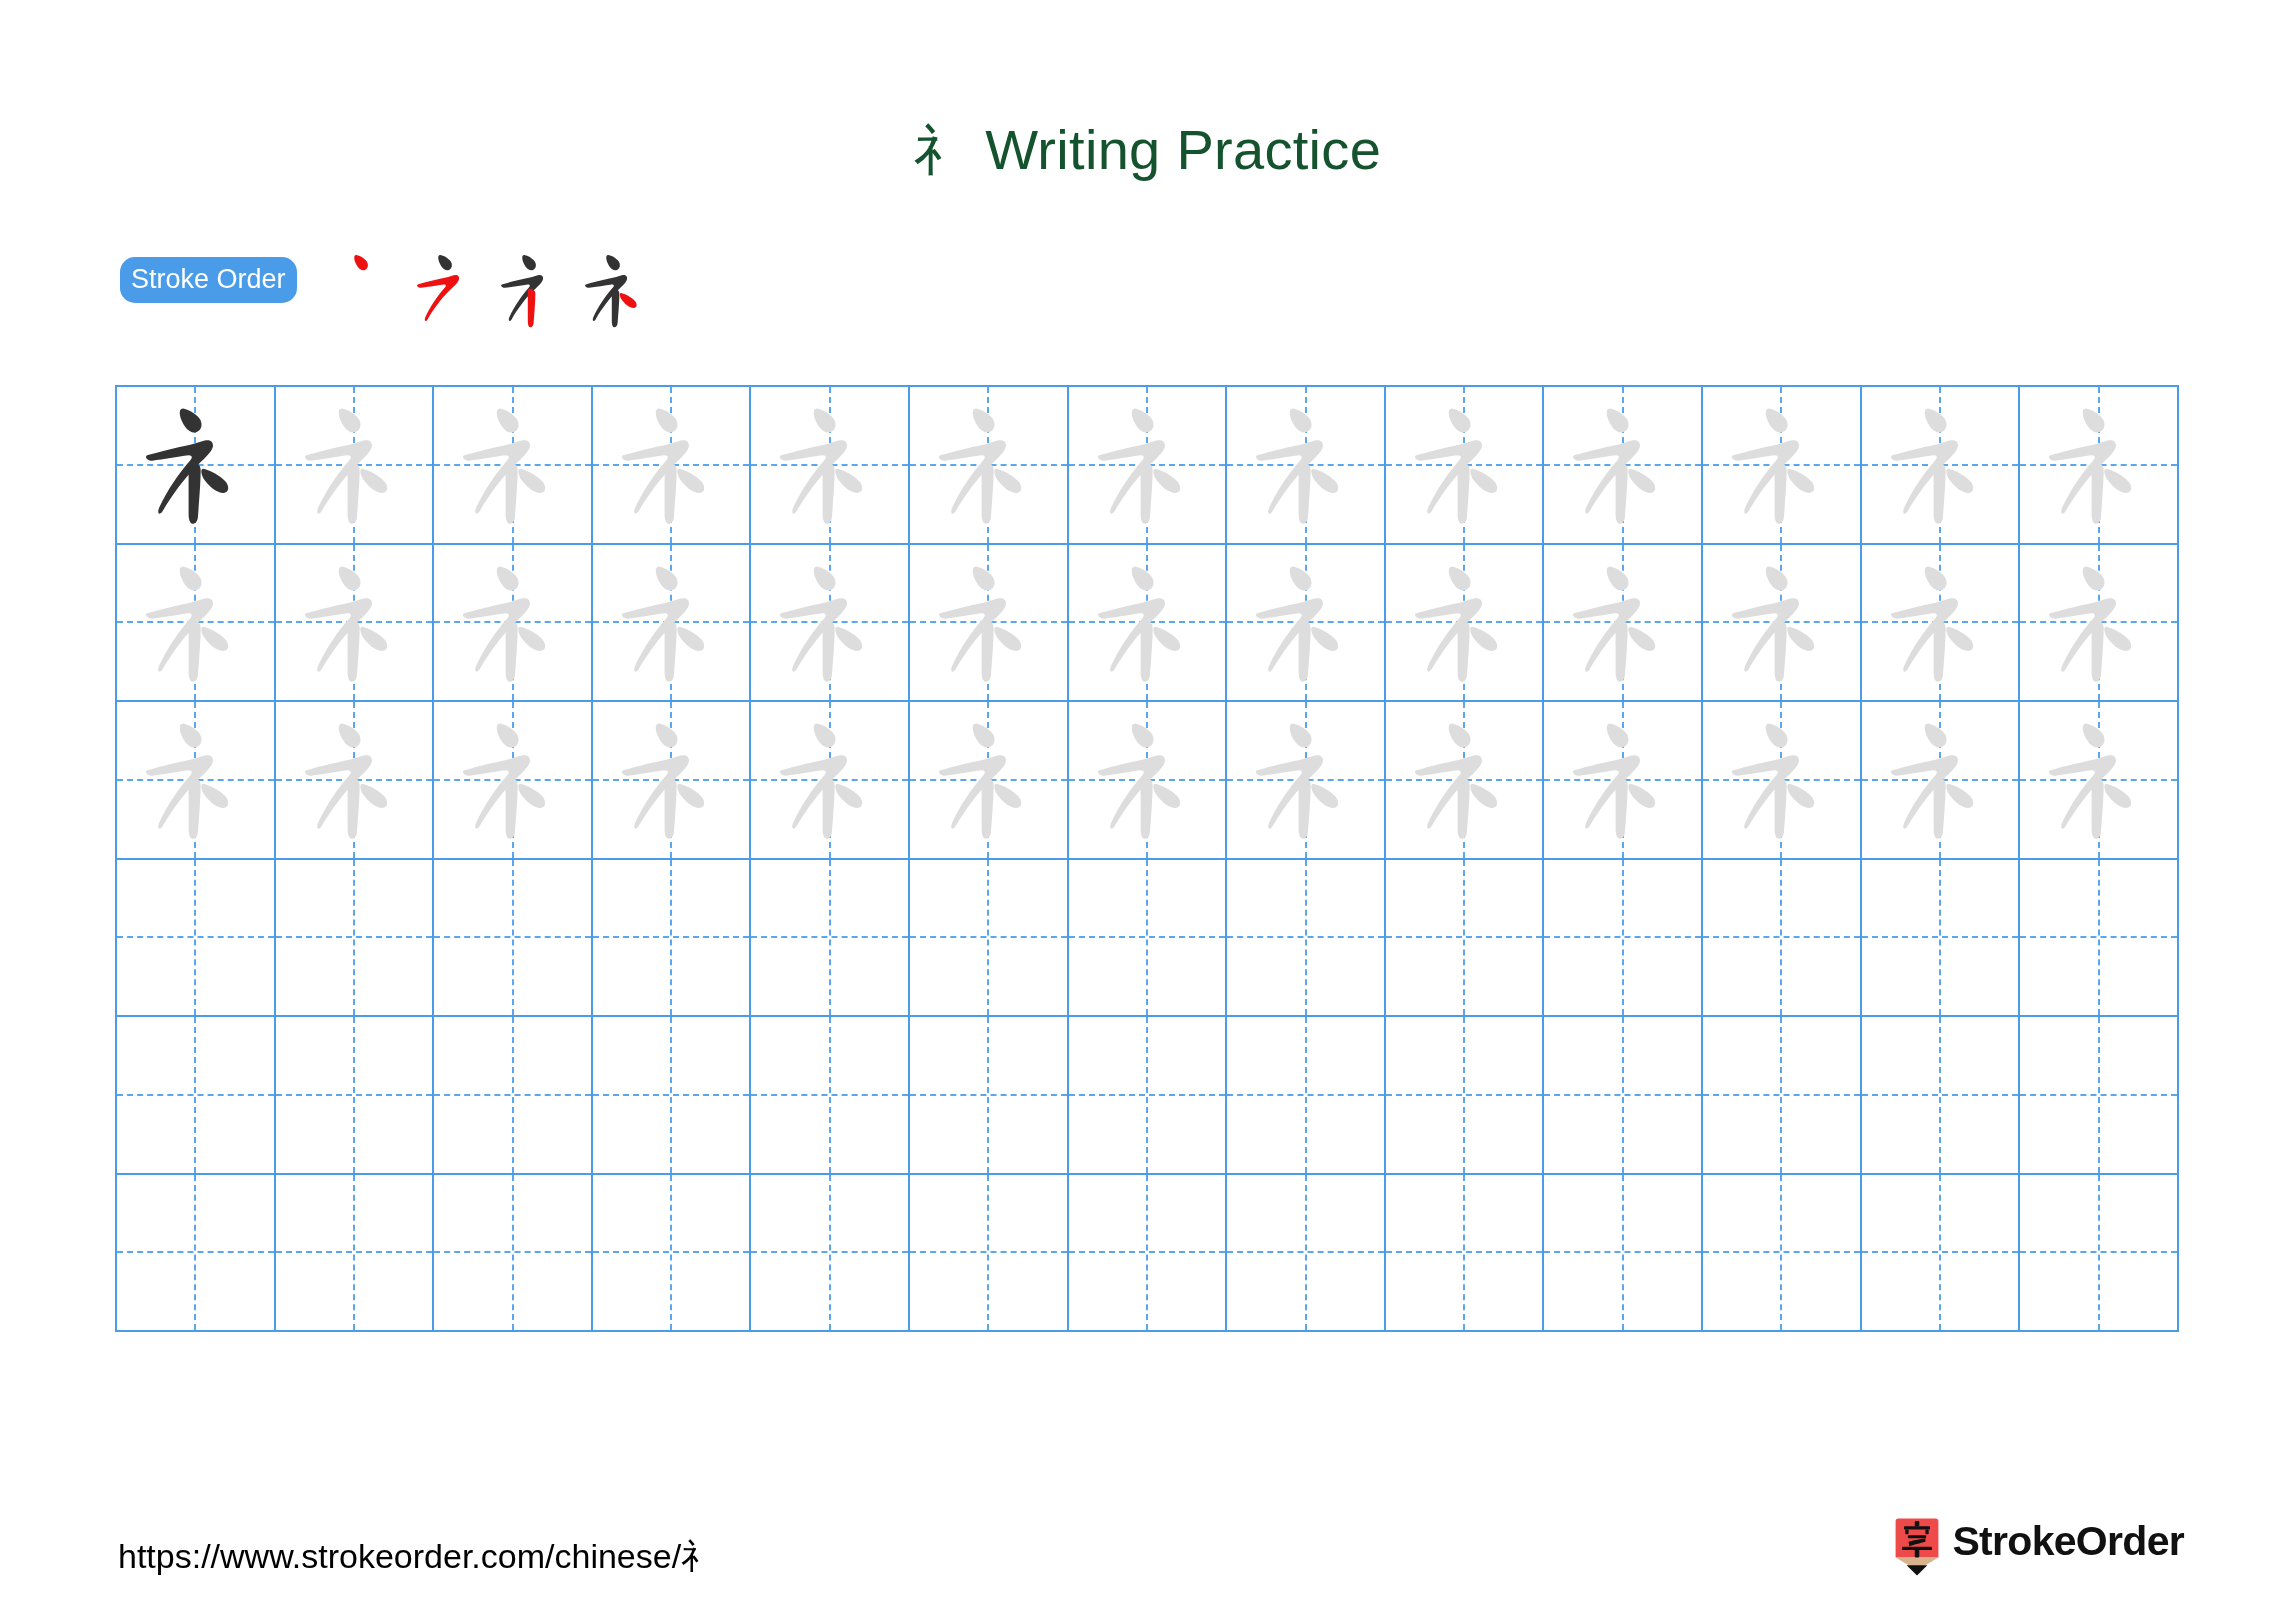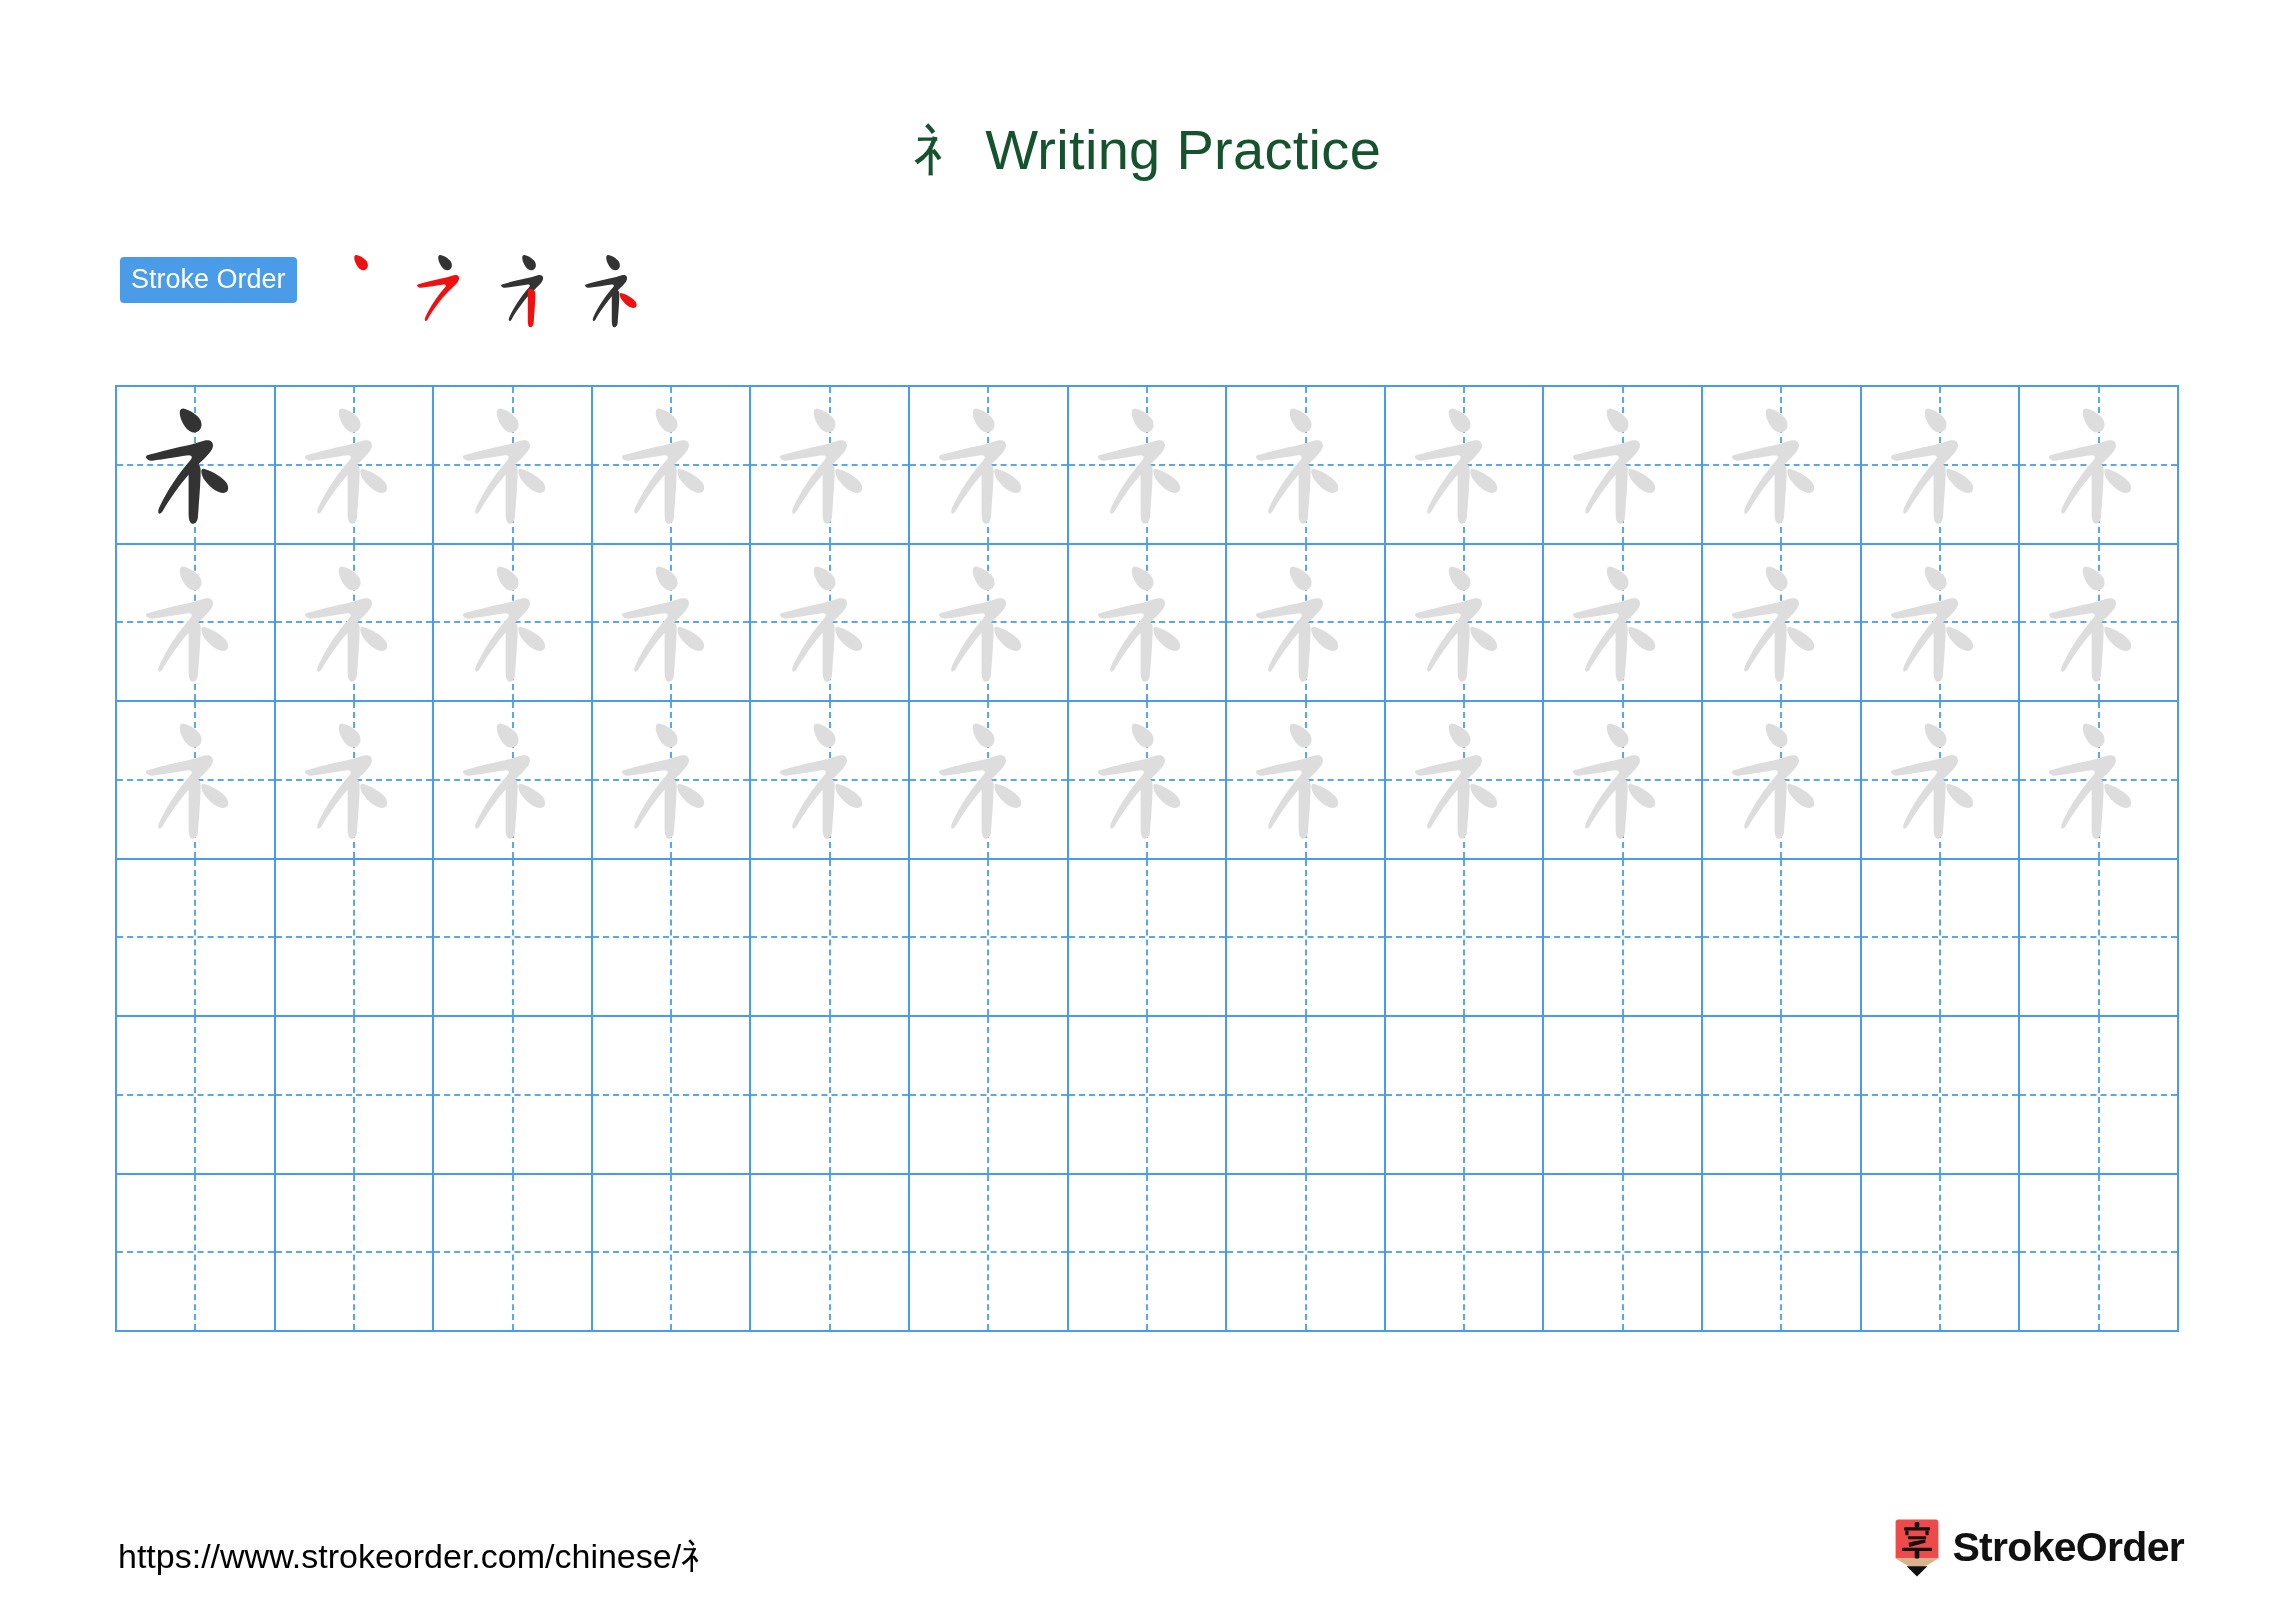"Stroke Order" #stroke-order-badge { border-radius: 4px -> 15px }
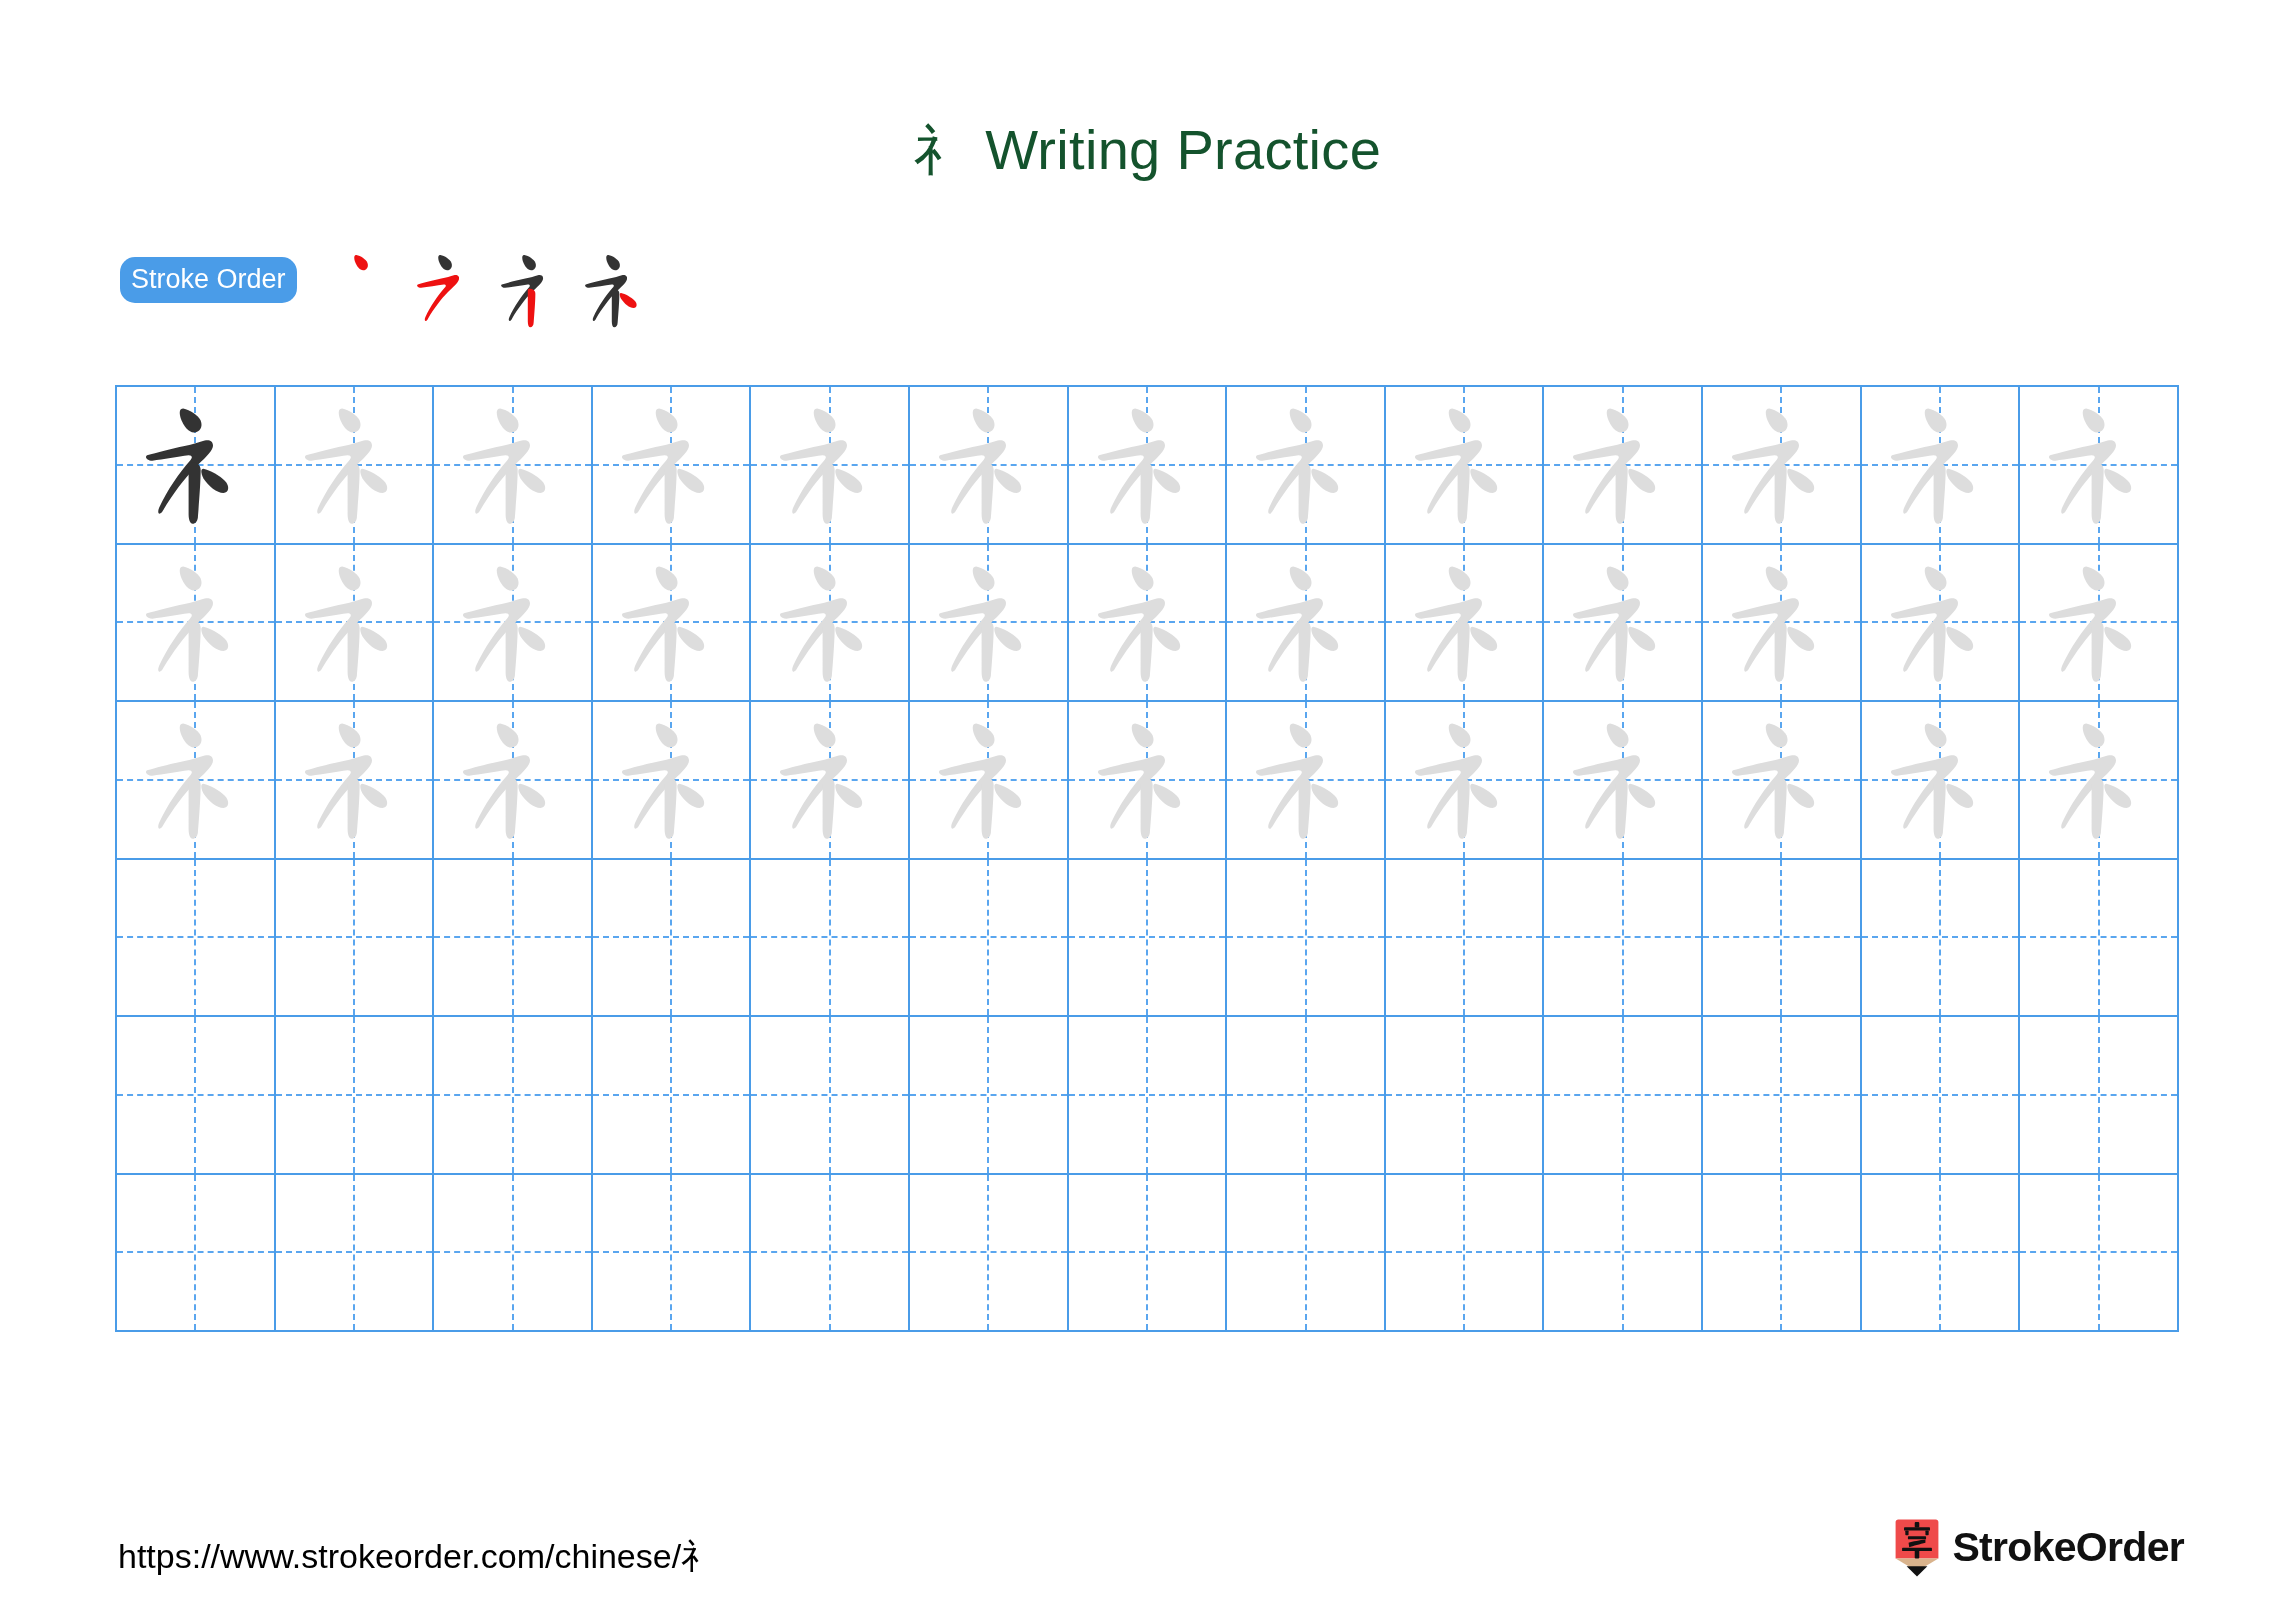"StrokeOrder" #footer-logo { align-items: center -> none }
